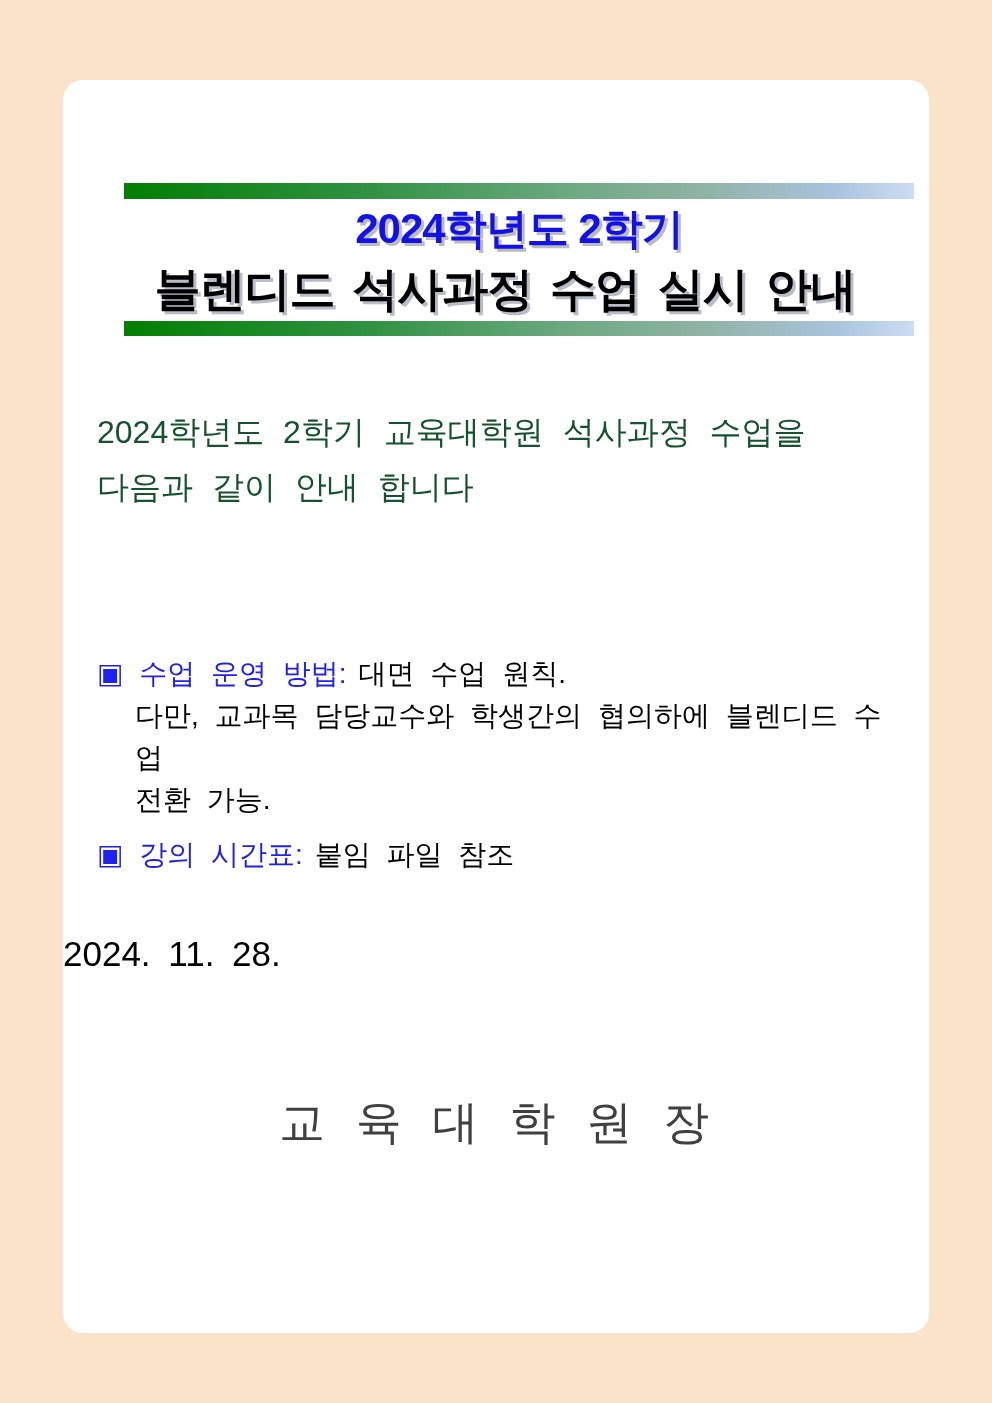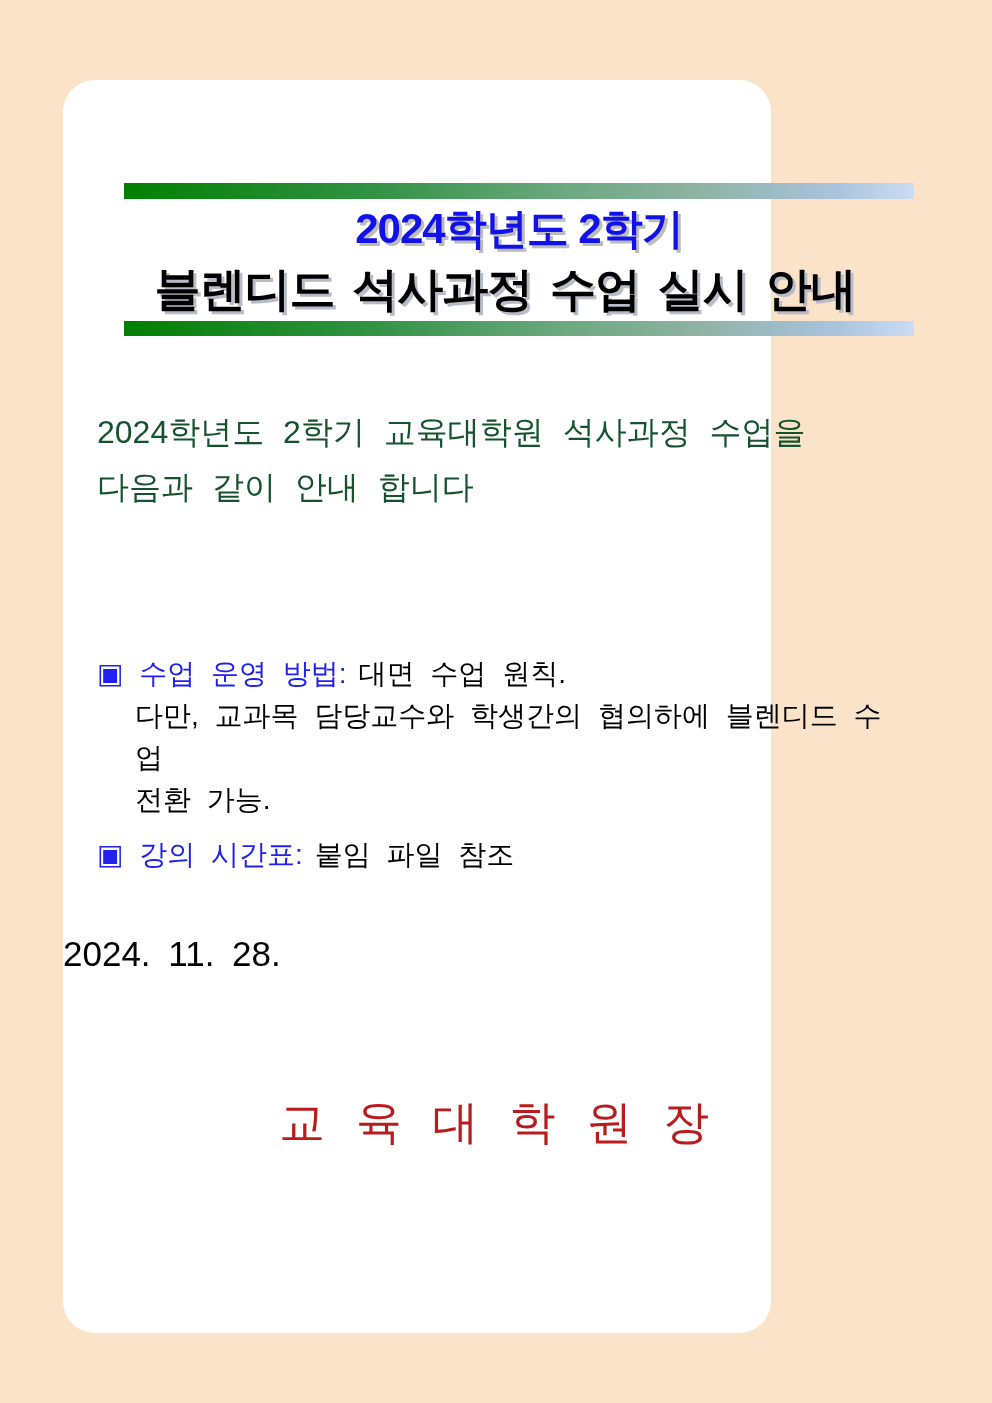"2024학년도 2학기" .card { border-radius: 32px -> 20px; width: 708px -> 866px }
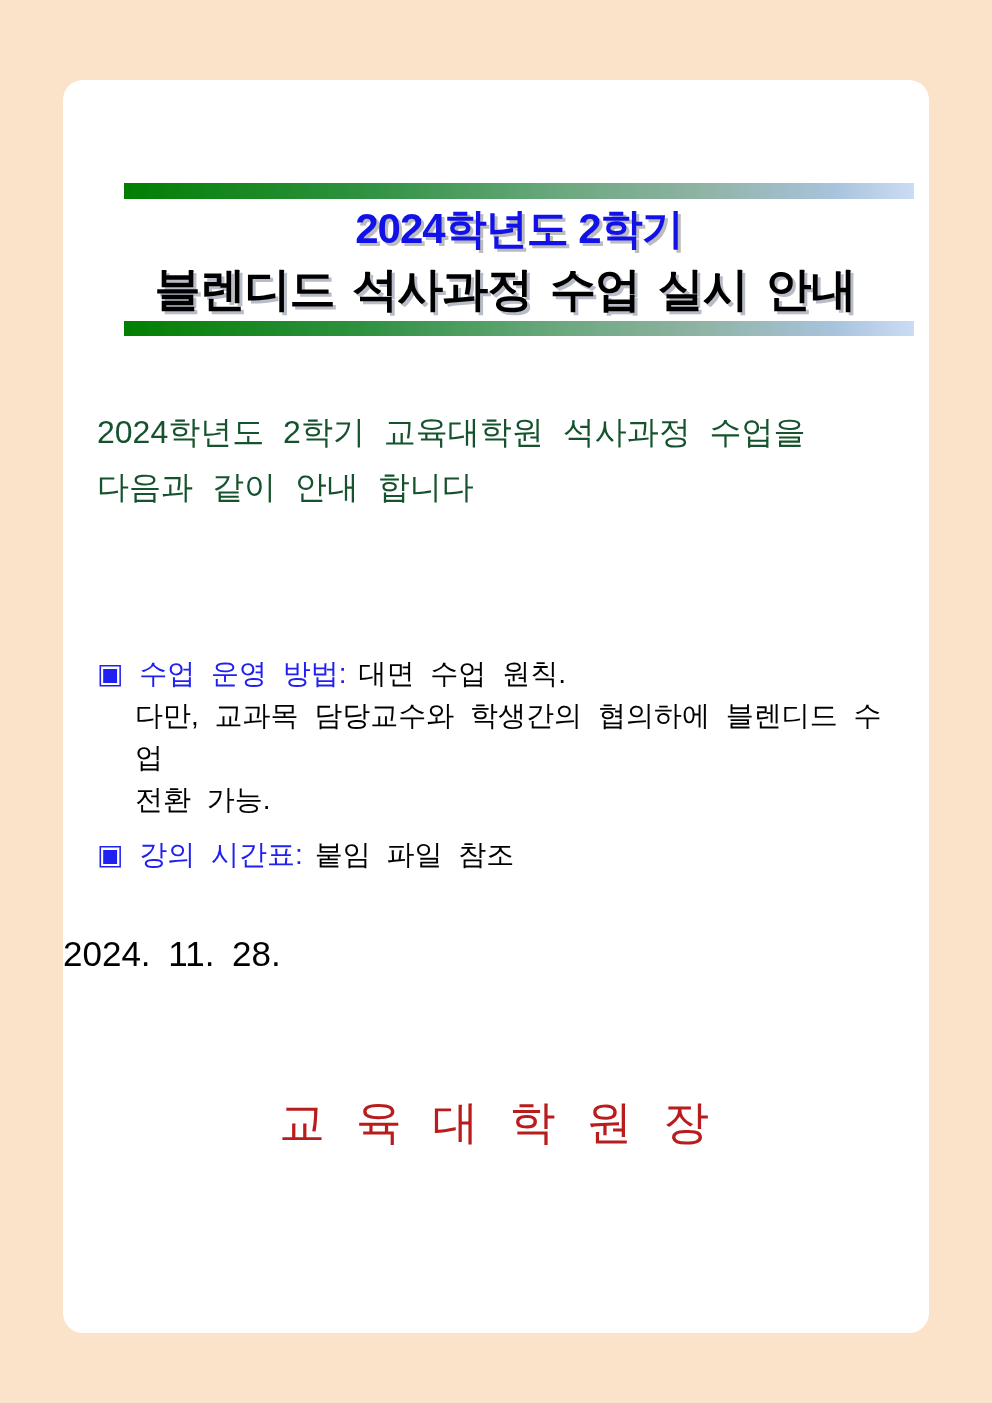"교 육 대 학 원" .signature { color: #b91c1c -> #404040 }
